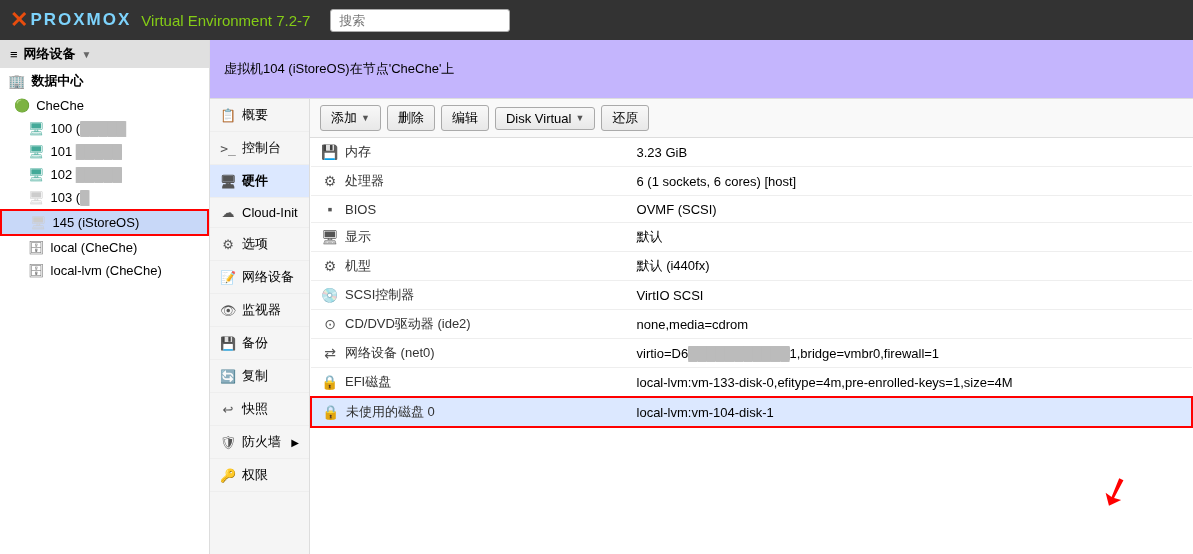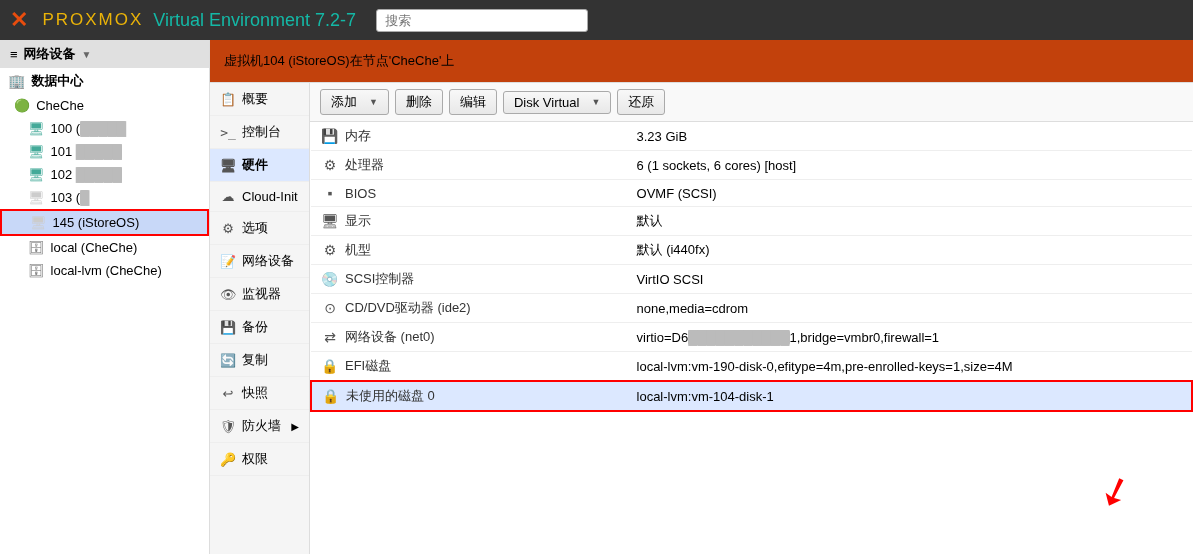"PROXMOX" span { color: #eab308 -> #7dd3fc; font-weight: normal -> bold; margin-left: 12px -> none }
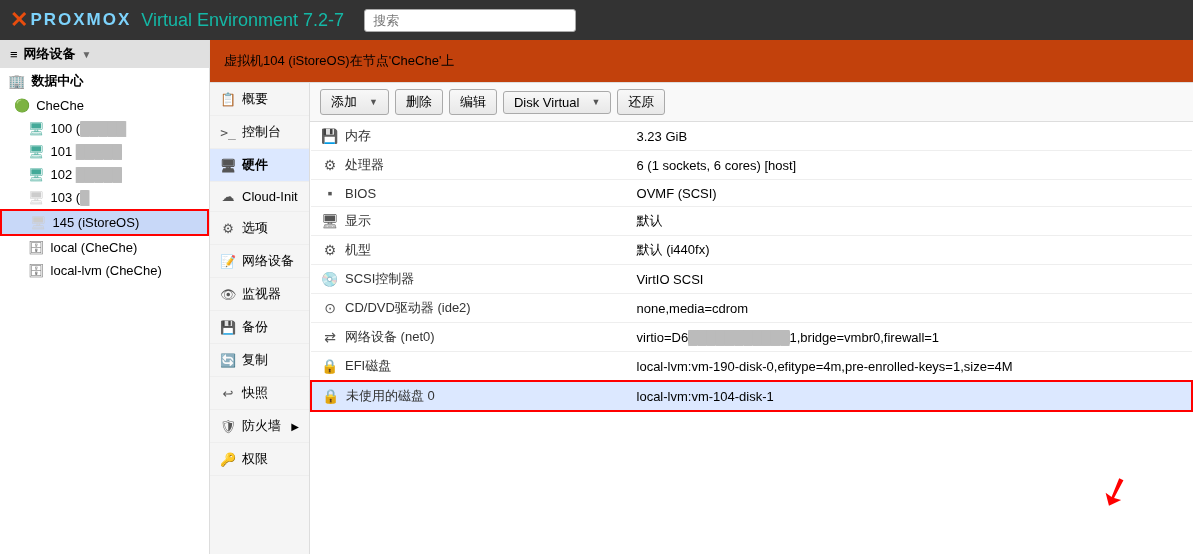"Virtual Environment 7.2-7" .logo-ve { color: #14b8a6 -> #84cc16; font-size: 18px -> 15px }
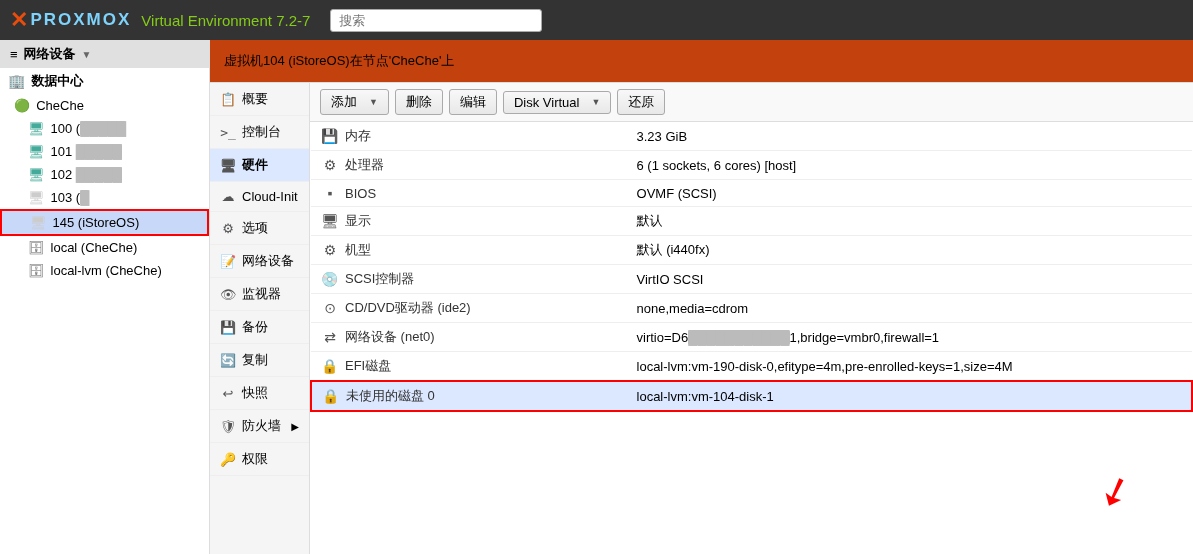"搜索" .search-box { width: 212px -> 180px }
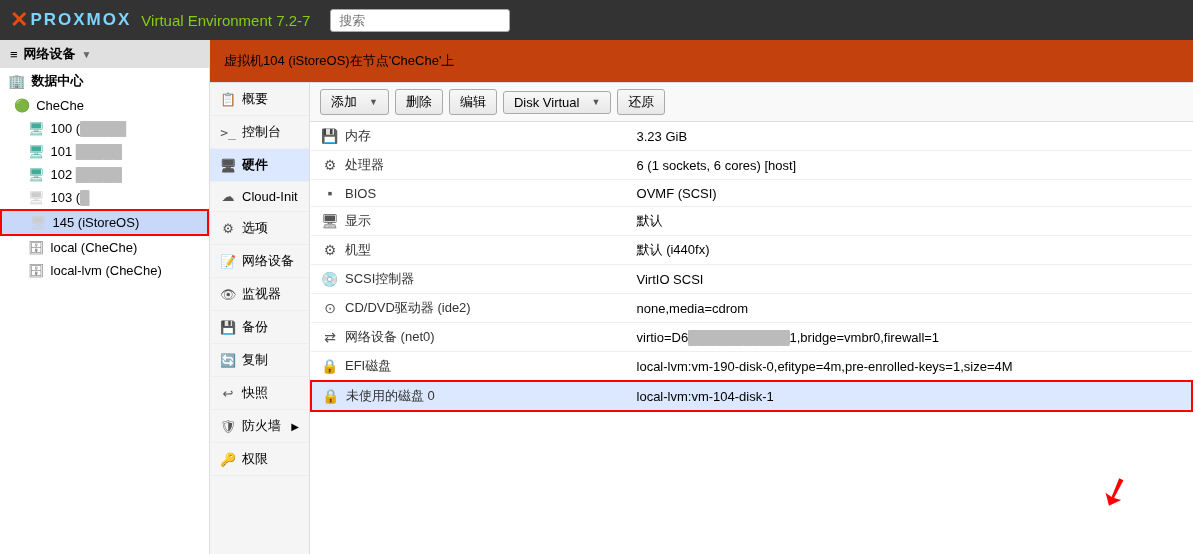"虚拟机104 (iStoreOS)在节点'CheChe'上" .content-header { background: #c2410c -> #c4b5fd; padding: 12px 14px -> 20px 14px }
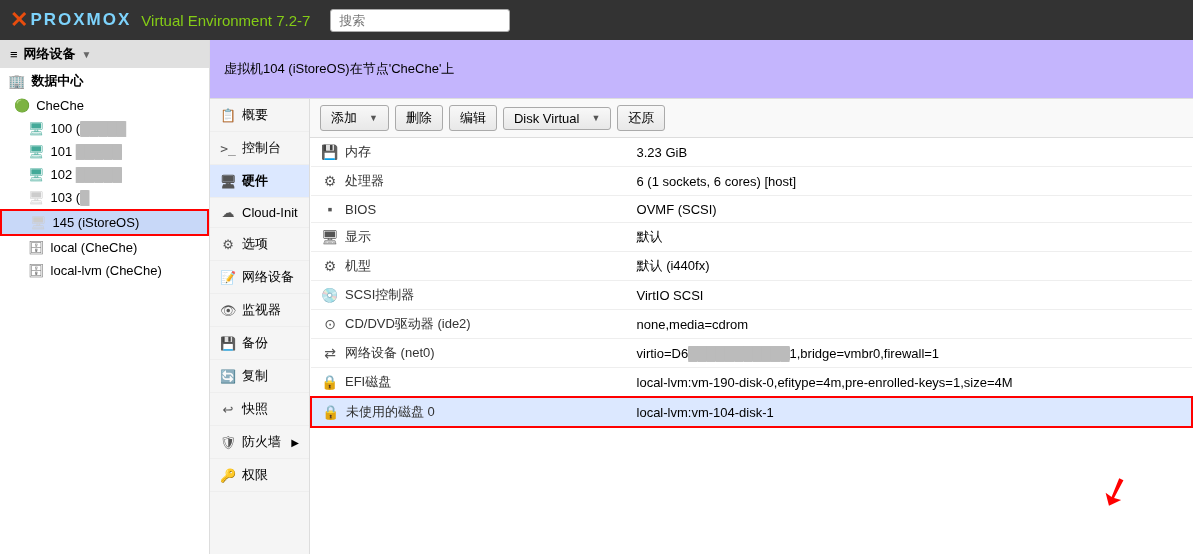"添加" .btn { gap: 12px -> 4px }
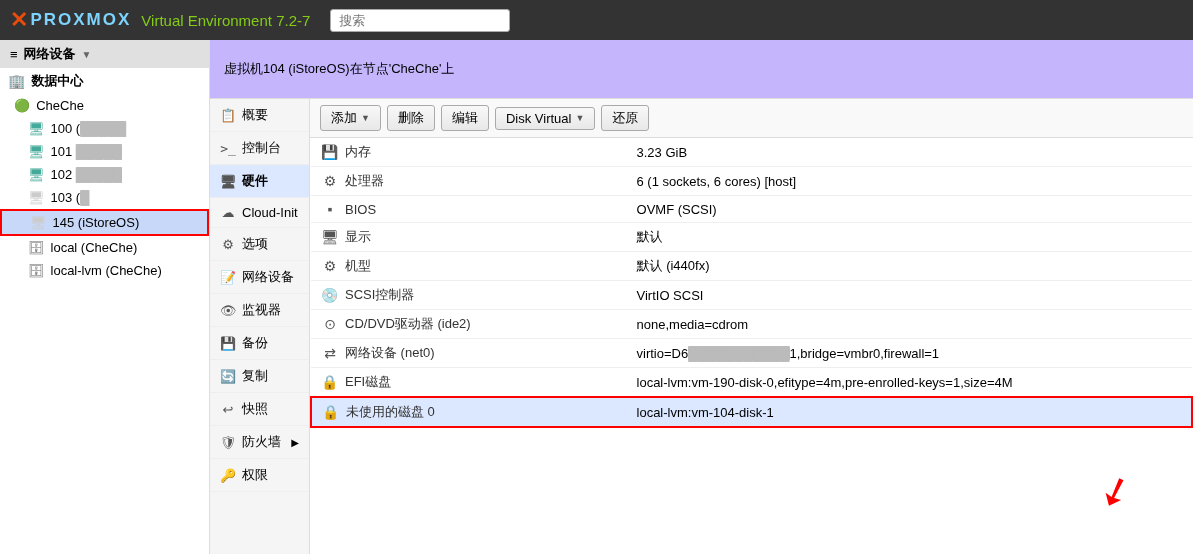"local-lvm:vm-190-disk-0,efitype=4m,pre-e" td { text: local-lvm:vm-190-disk-0,efitype -> local-lvm:vm-133-disk-0,efitype }
